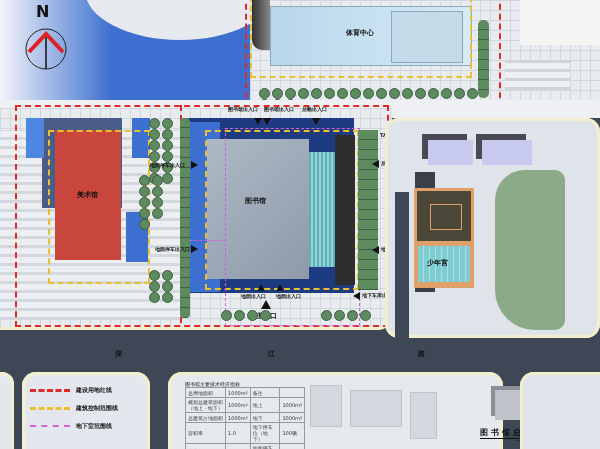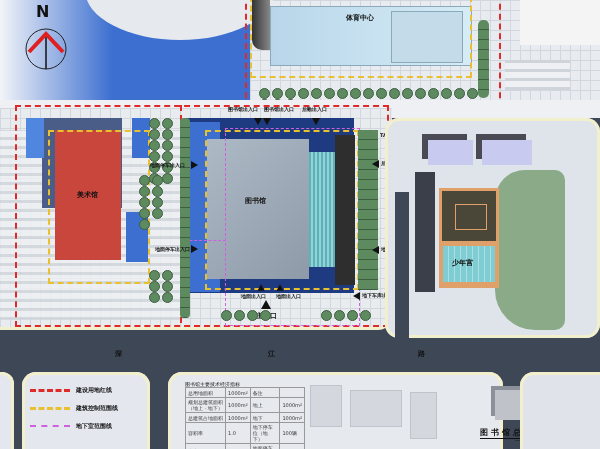"体育中心" span.abs { top: 6px -> 21px }
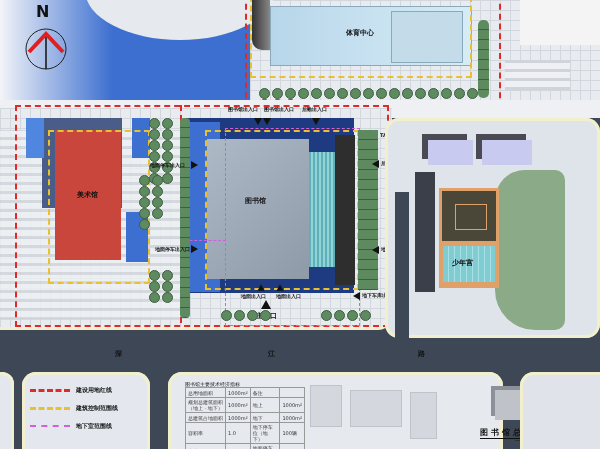"少年宫" div.abs { left: 439px -> 414px }
